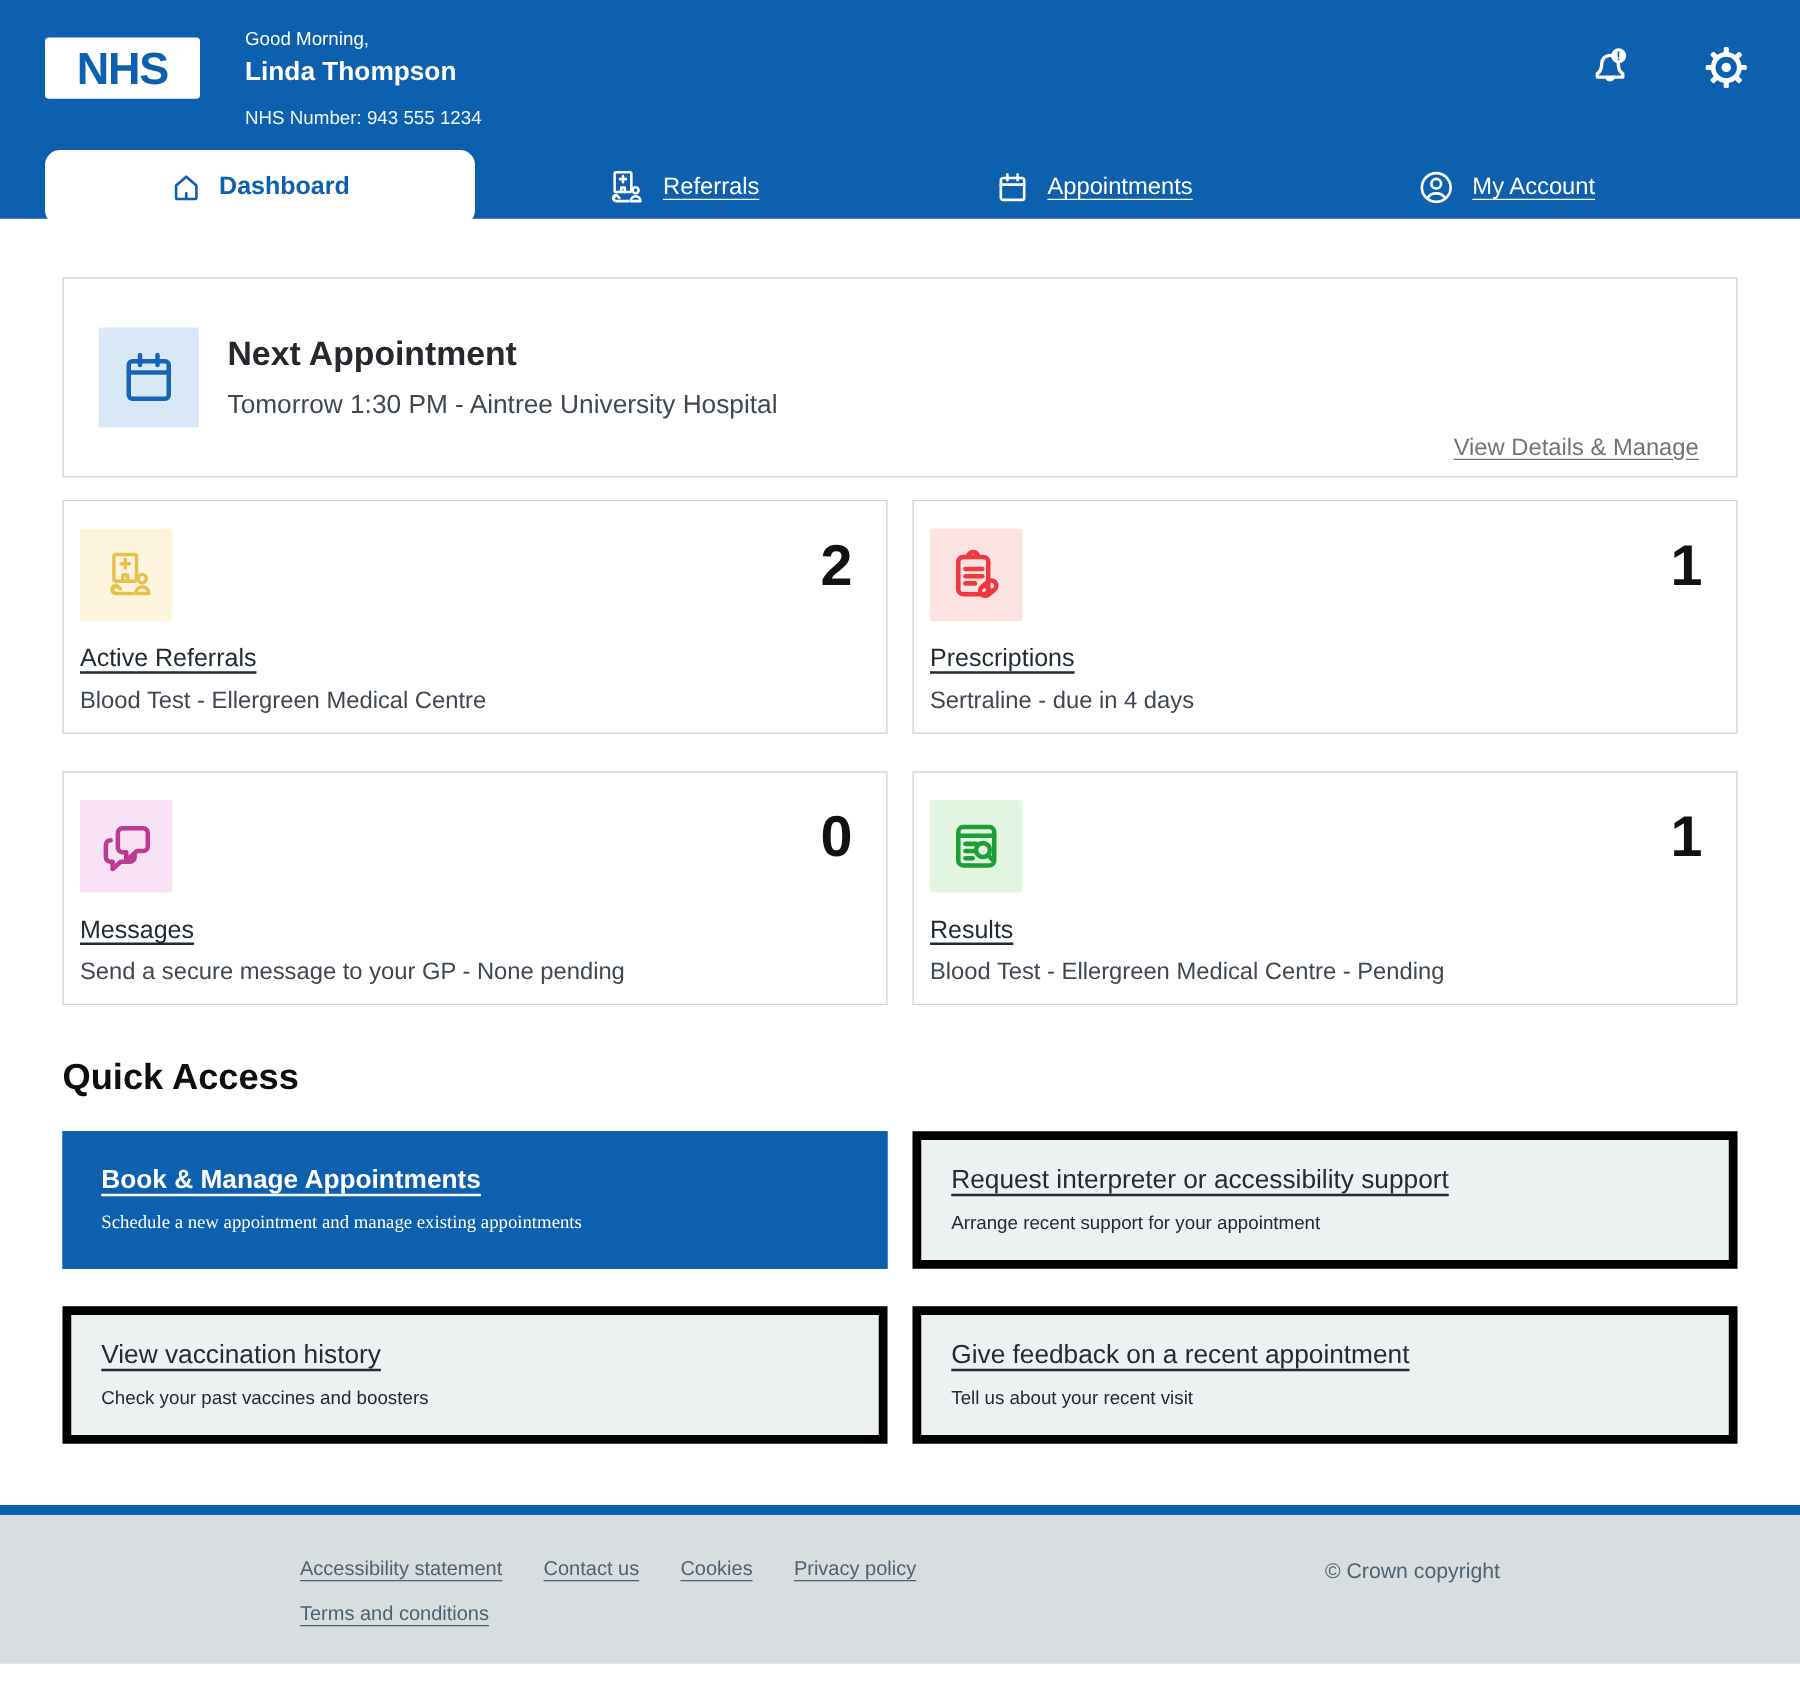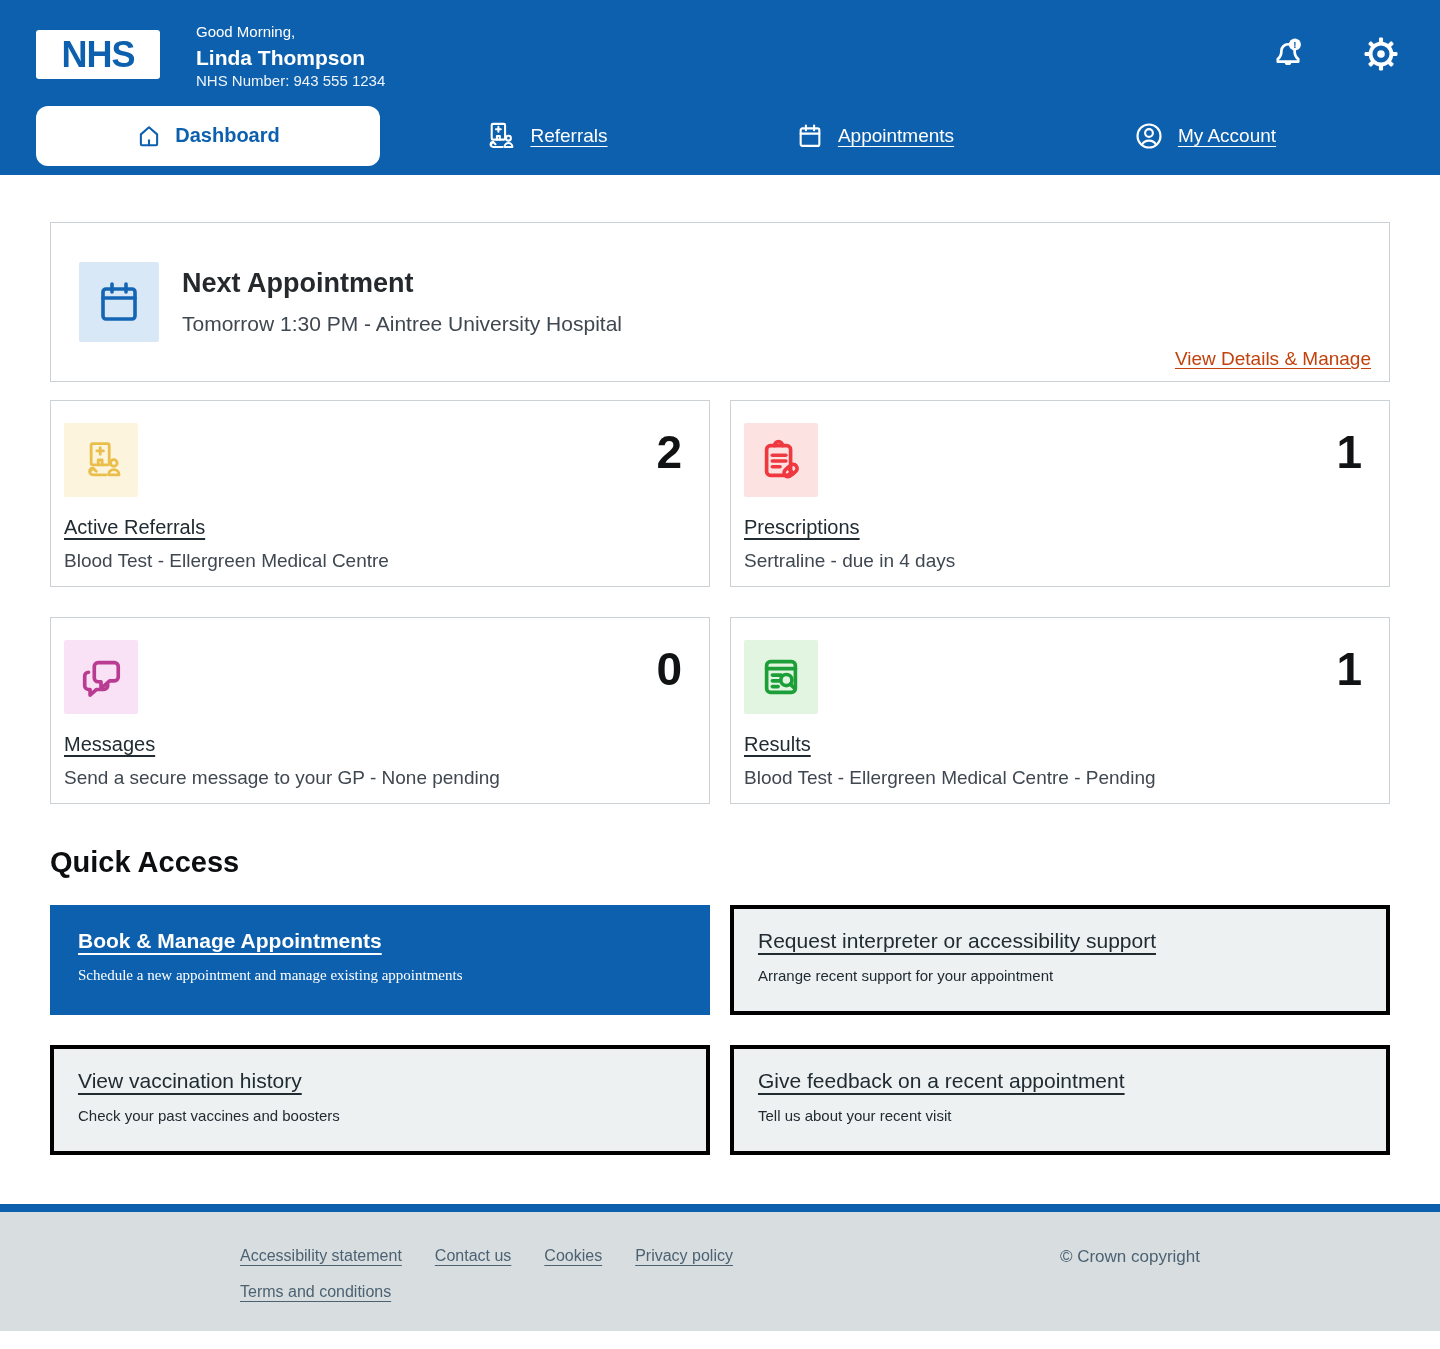"NHS Number: 943 555 1234" .nhs-number { margin-top: 2px -> 16px }
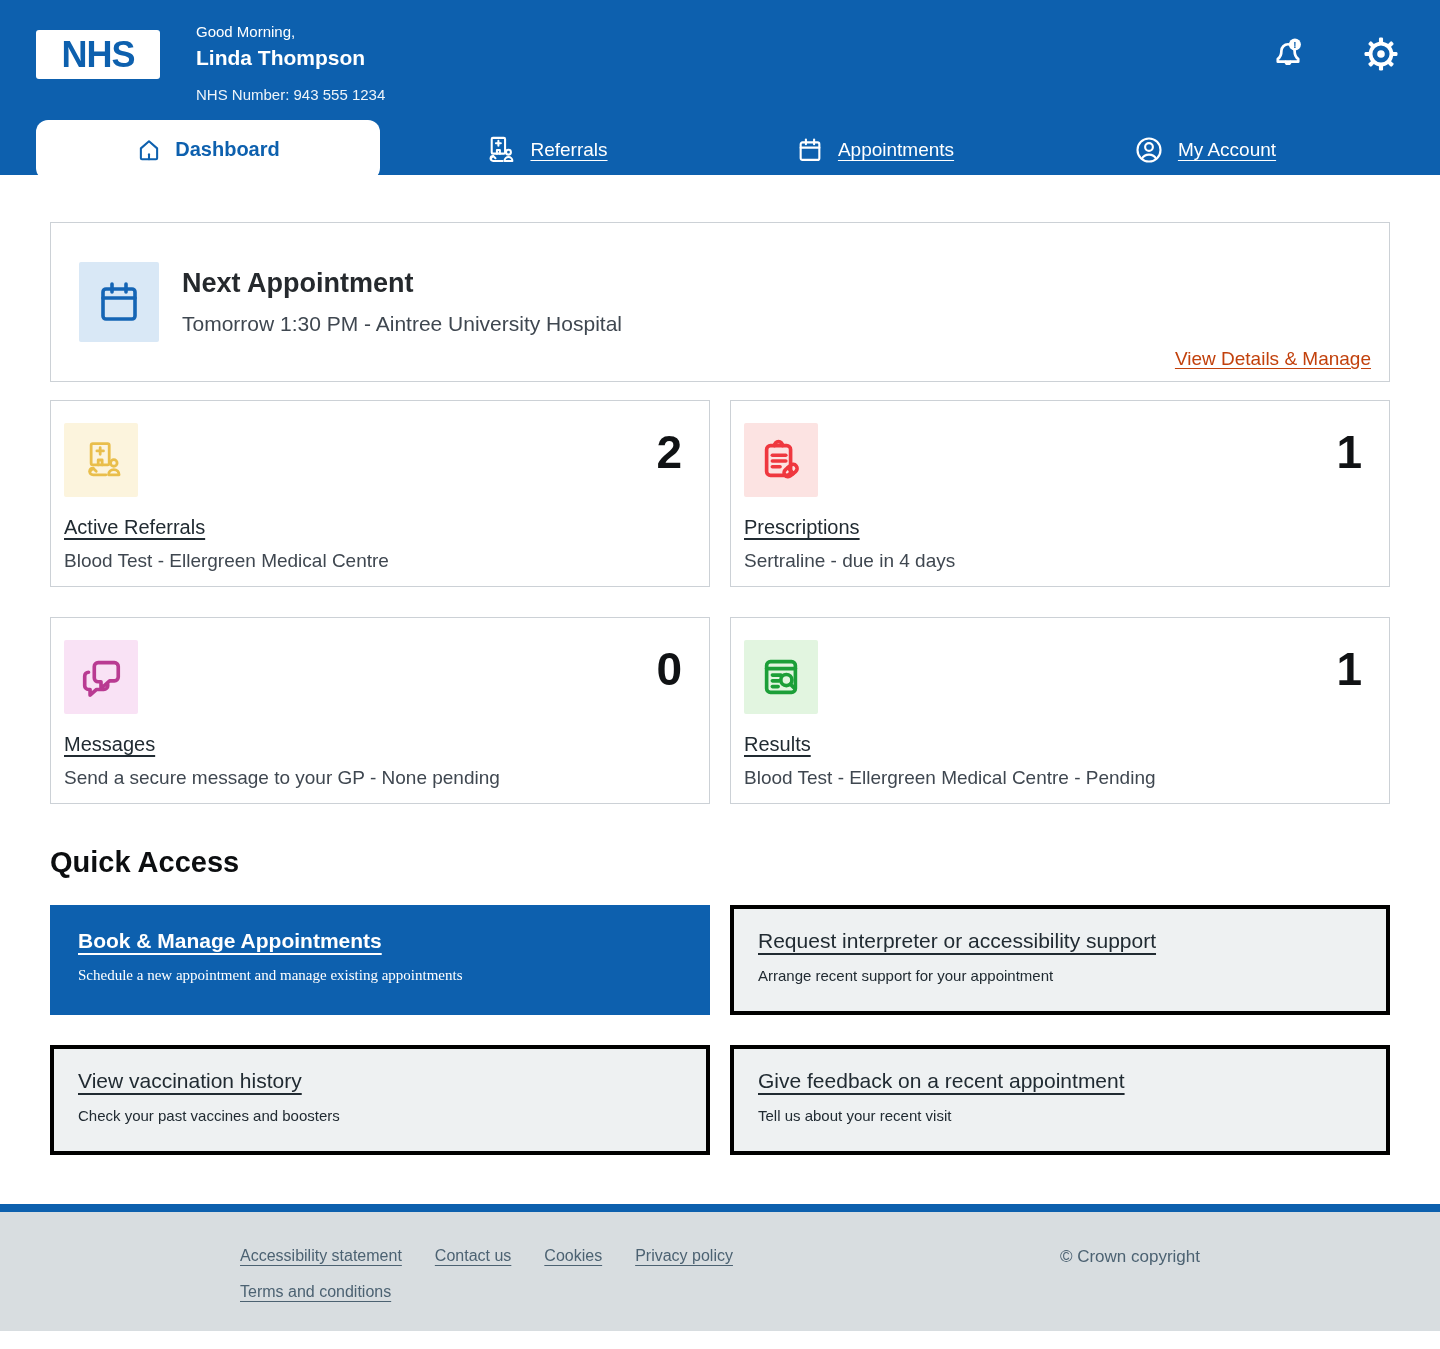"View Details & Manage" .appt-link { color: #c2410c -> #737373; right: 18px -> 30px }
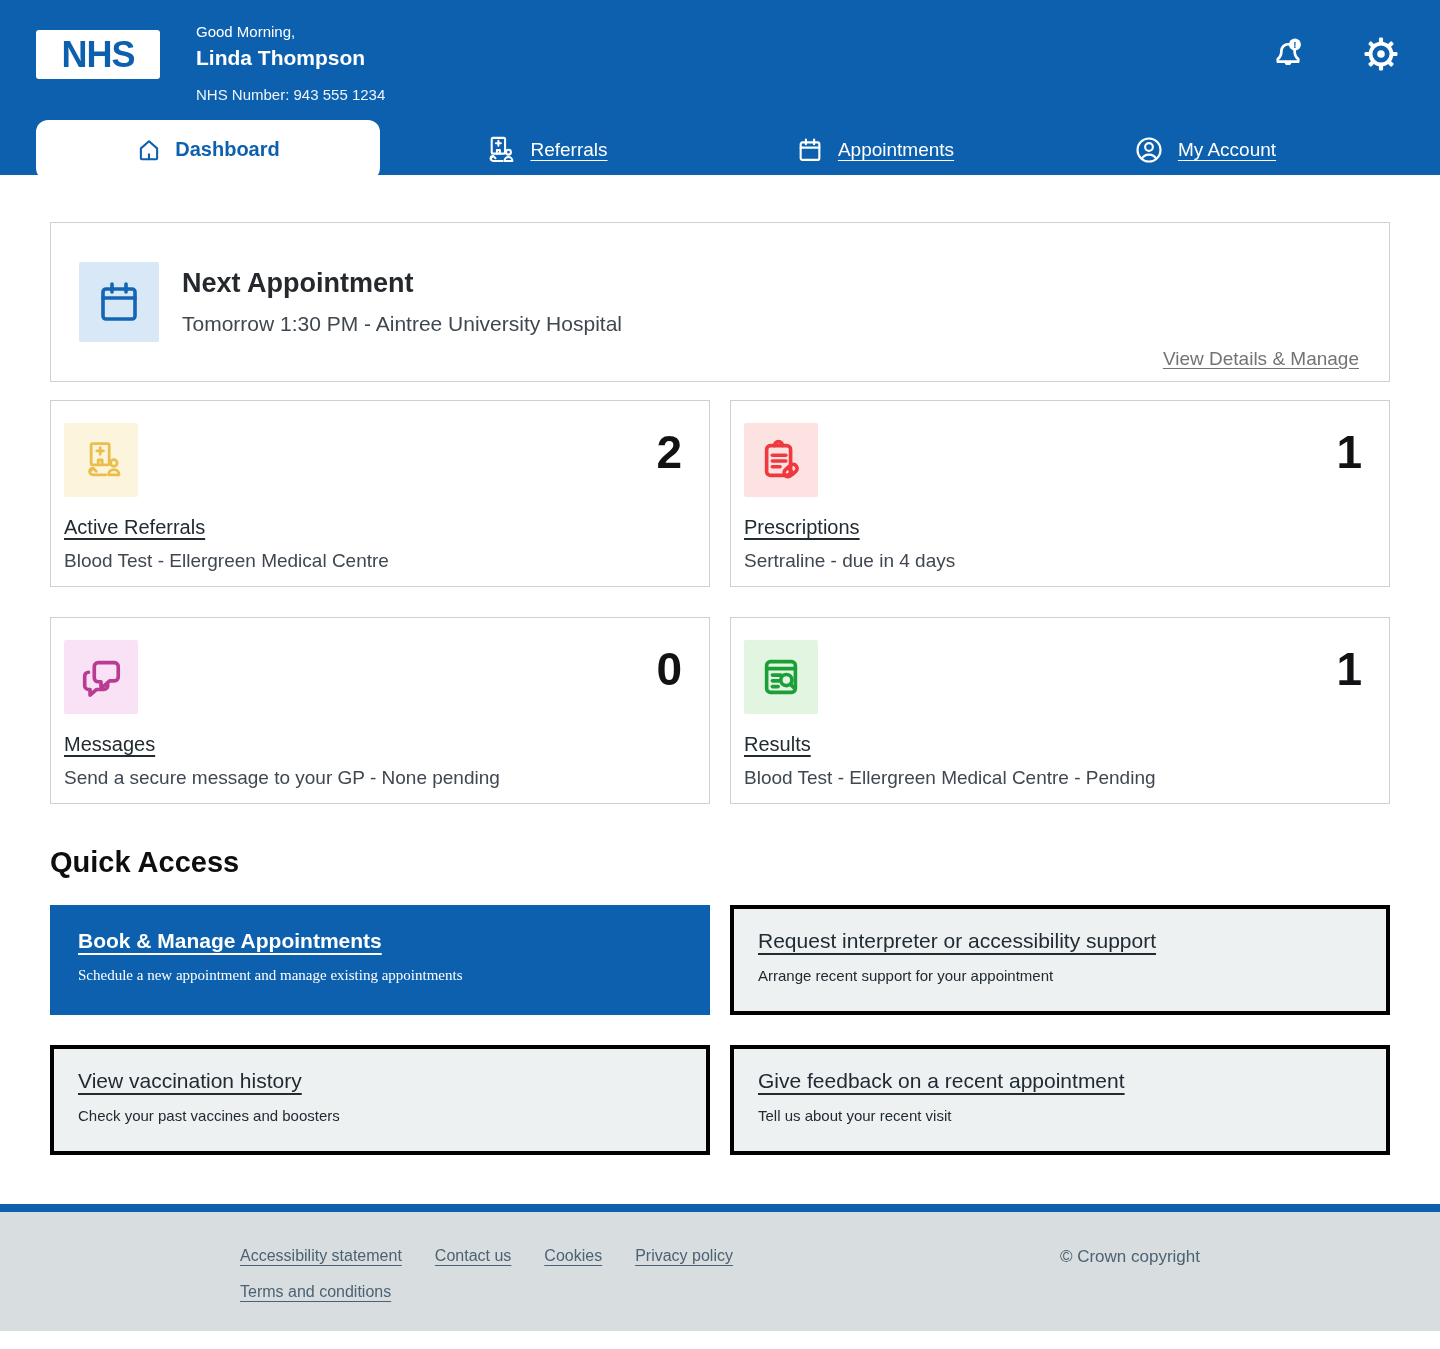"Book & Manage Appointments" .qa-card { border: 4px solid #000000 -> 7px solid #000000 }
